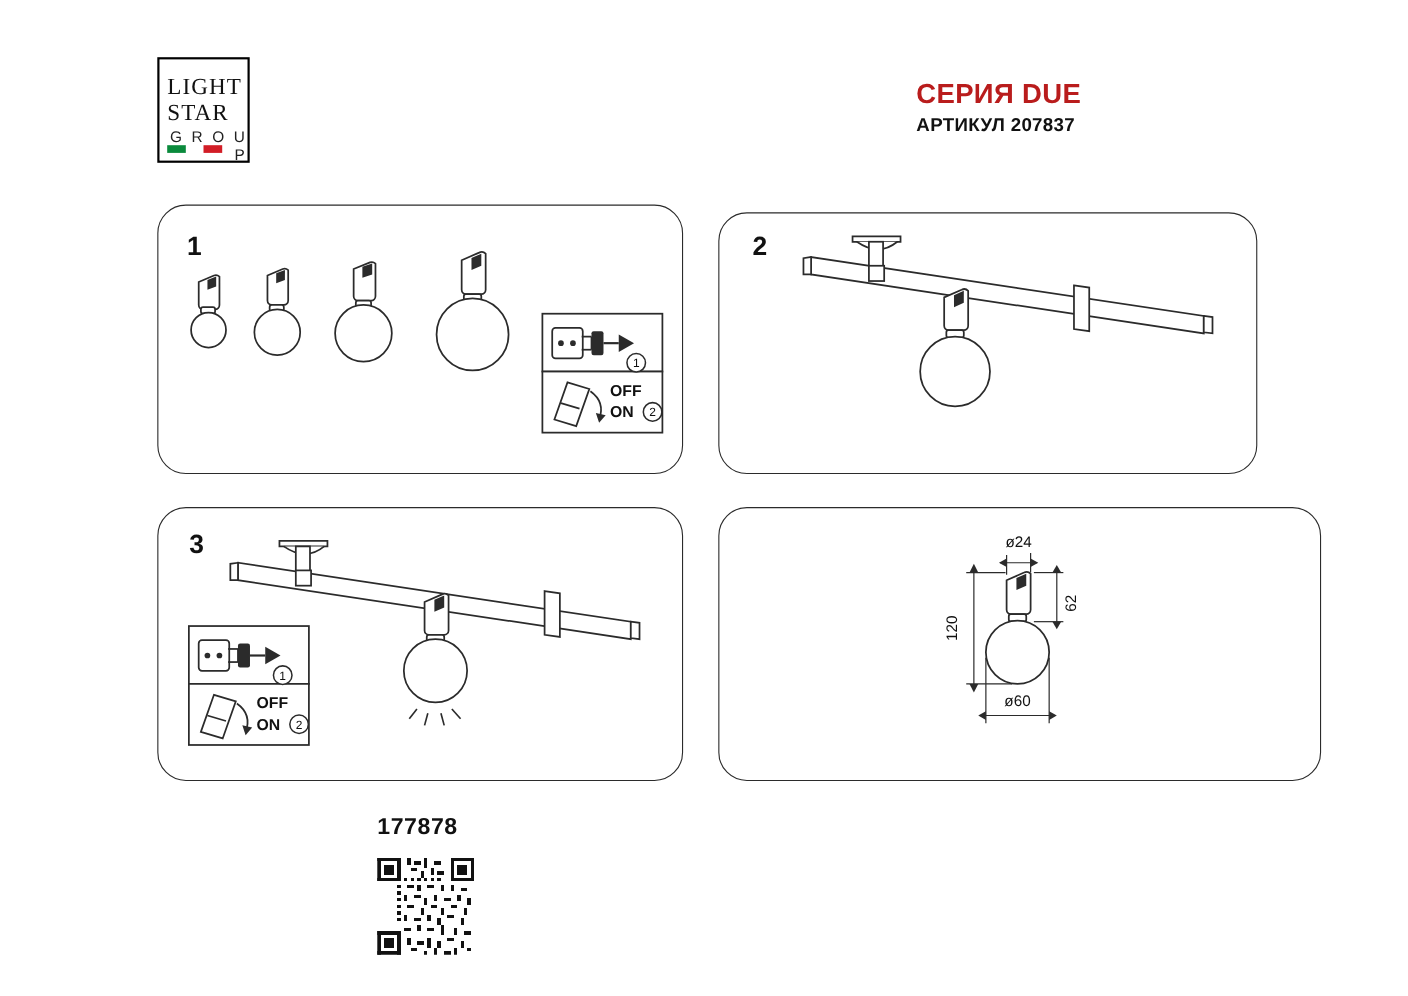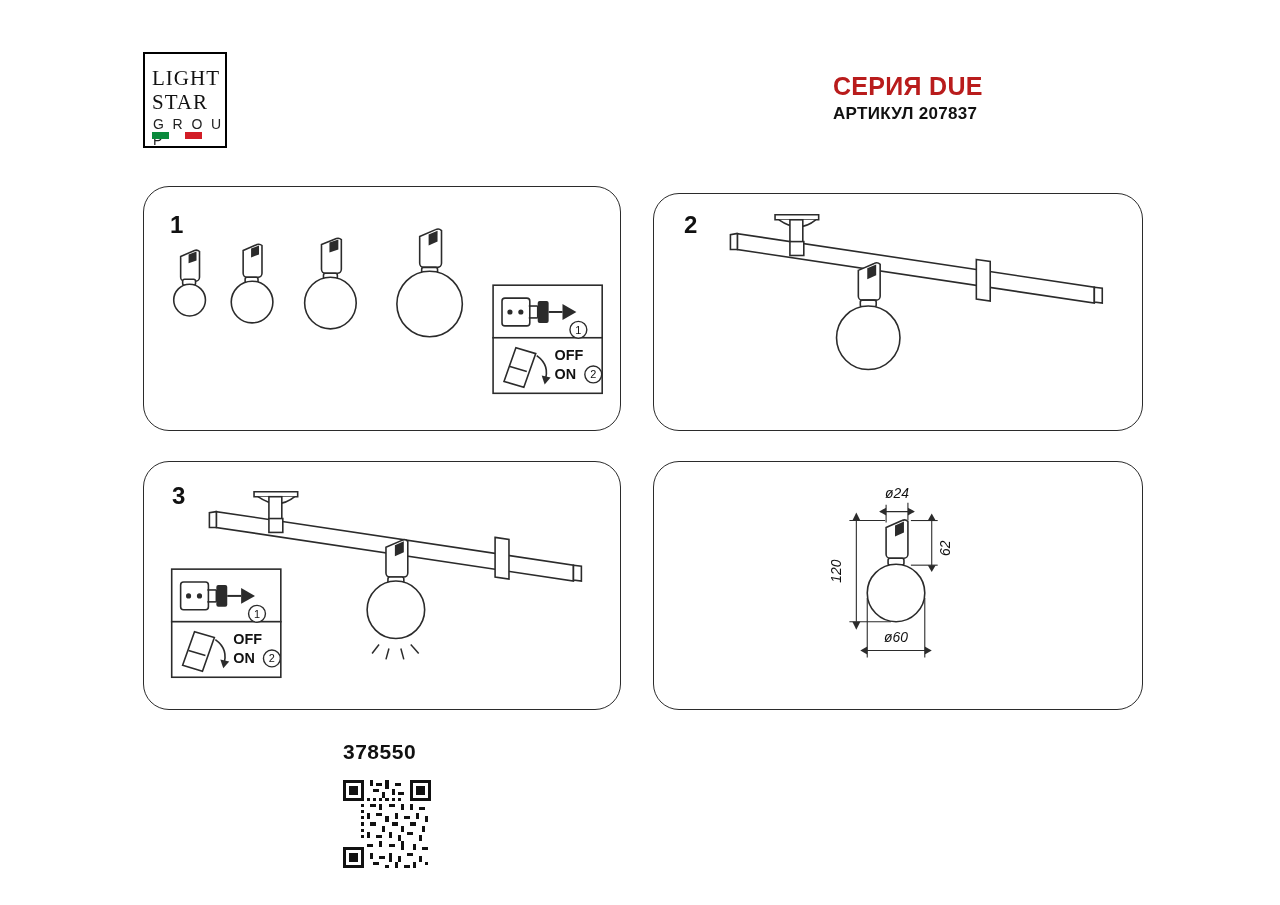"LIGHT" .header { text-align: none -> right }
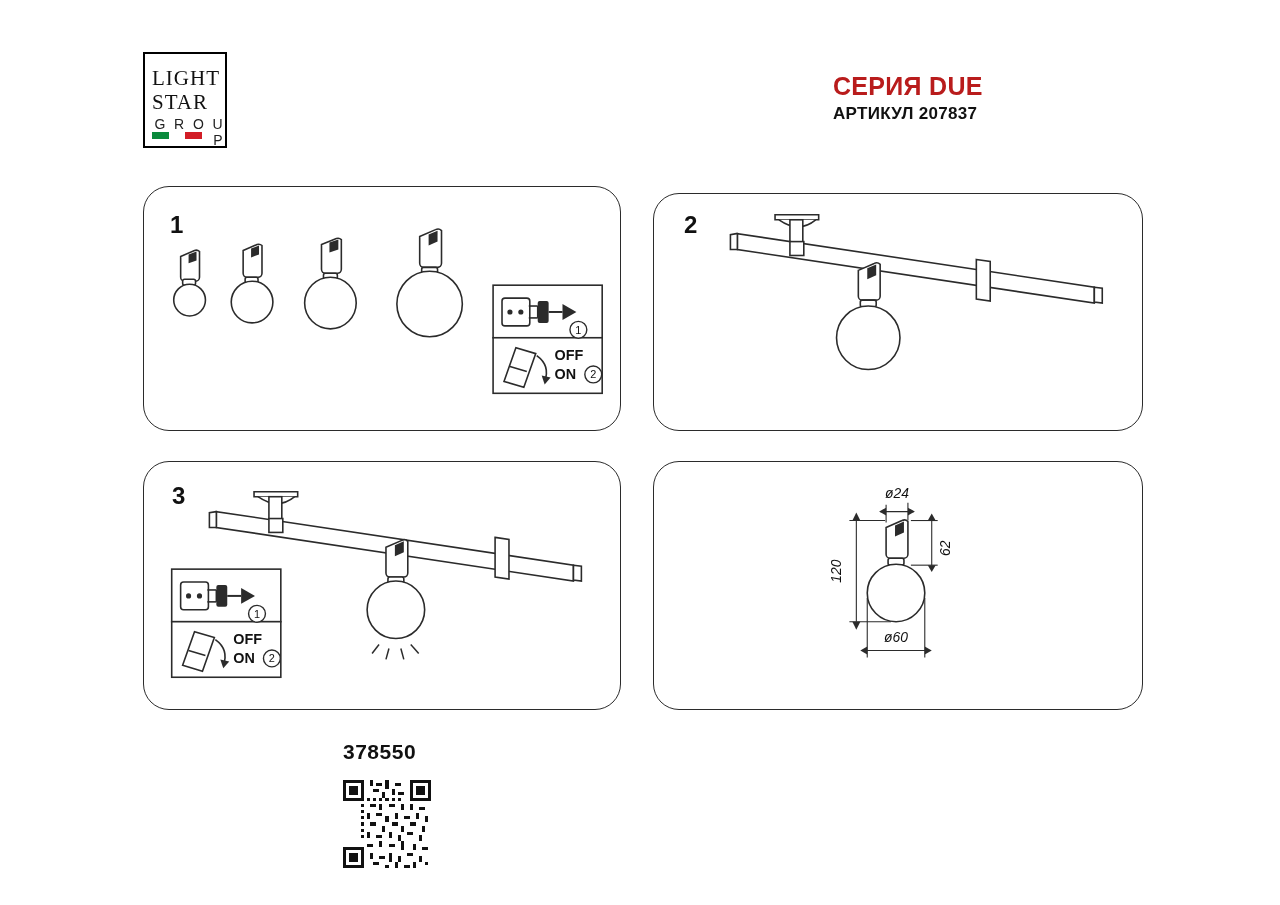"ø24" #panel4 { font-style: italic -> none; width: 490px -> 548px }
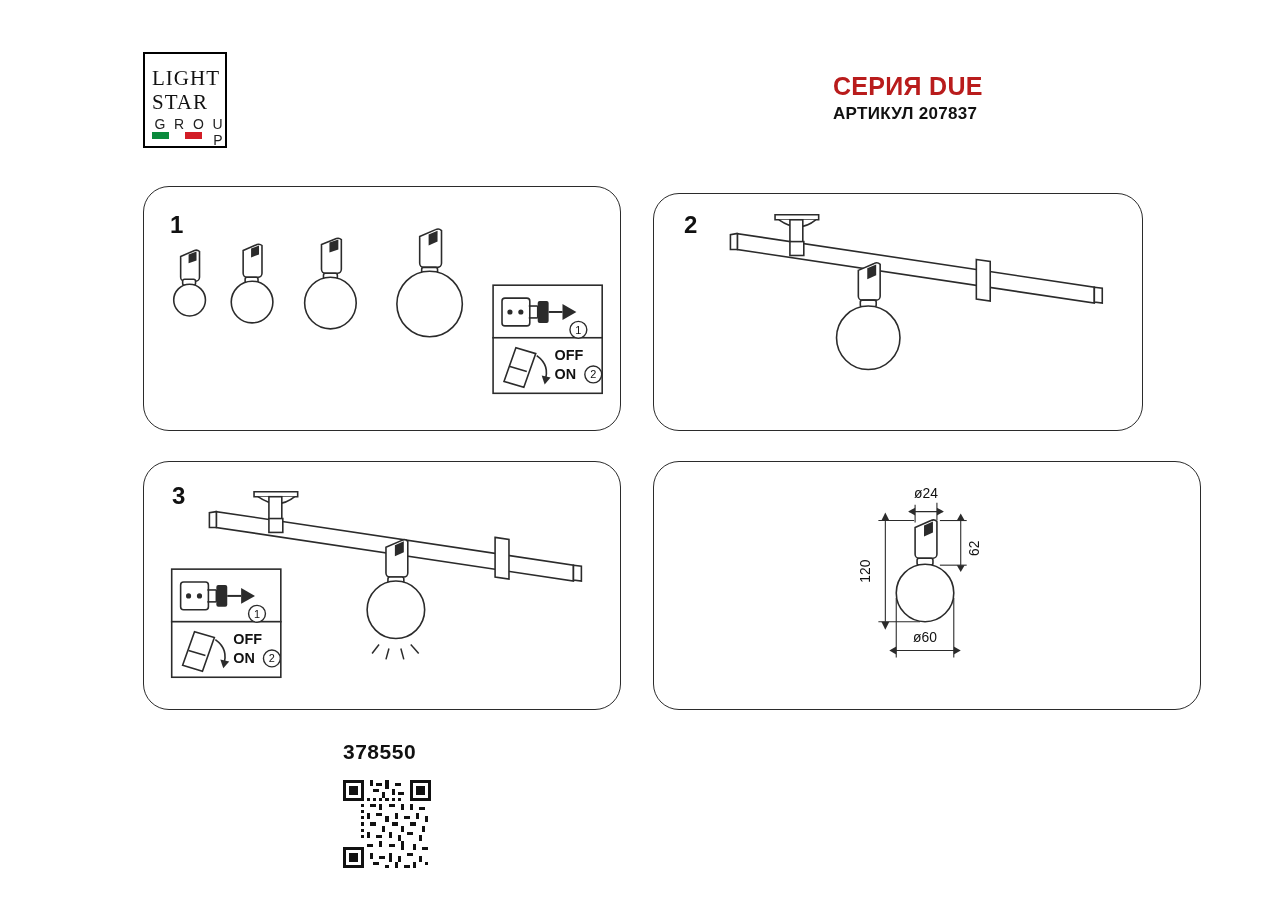"378550" div.footer-code { text: 378550 -> 177878 }
